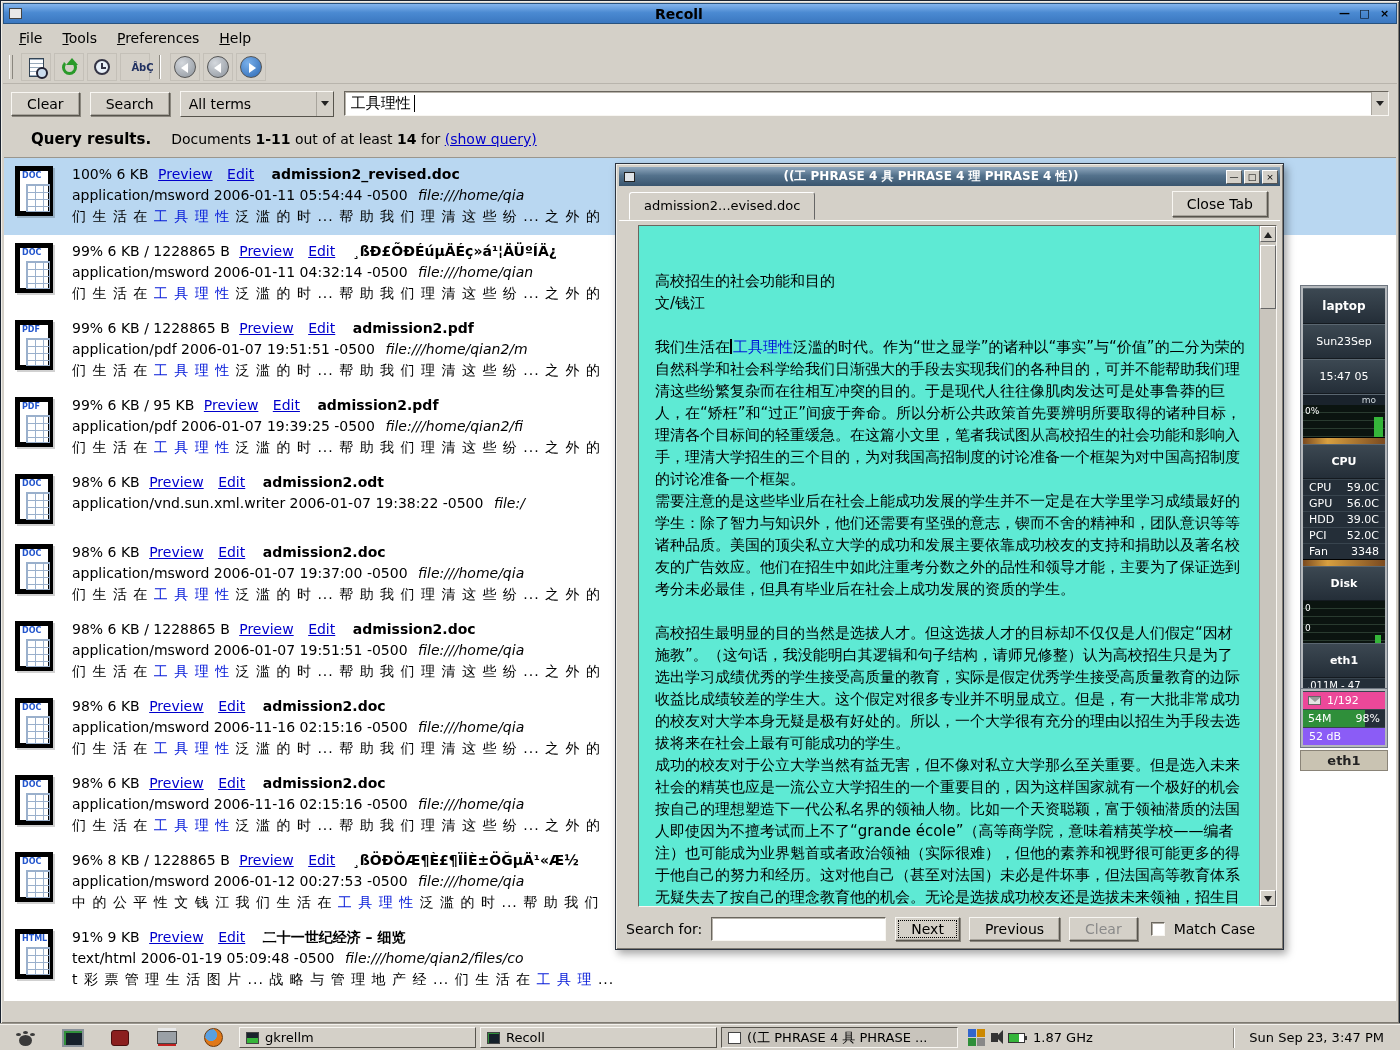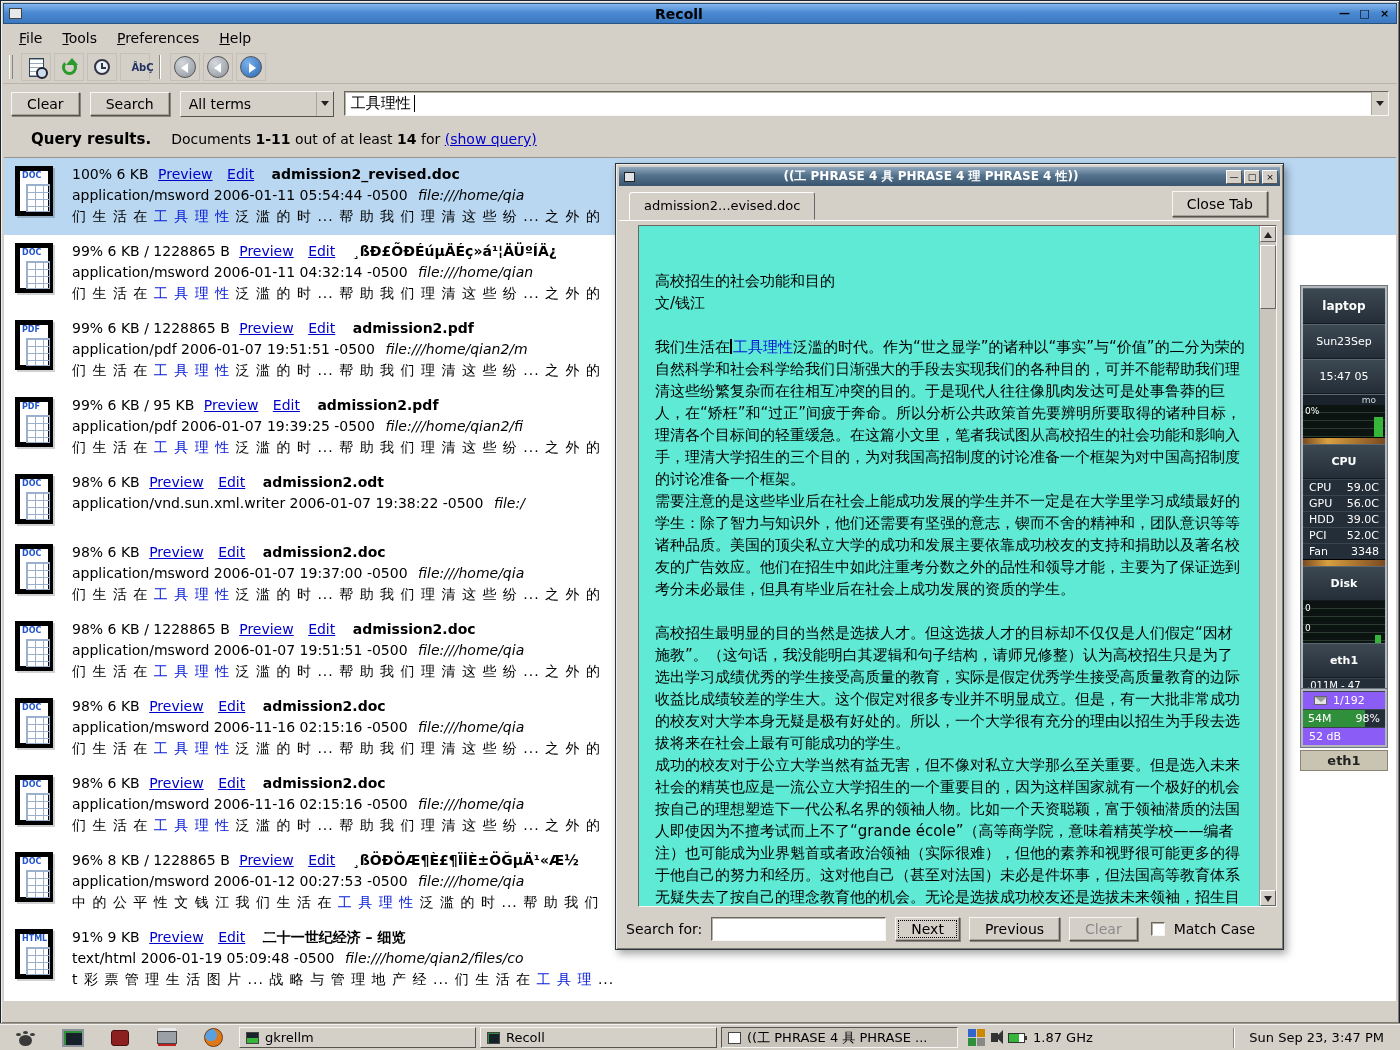"1/192" .gk-mailrow { background: #8b5cf6 -> #ec4899; padding: 2px 11px -> 2px 5px }
